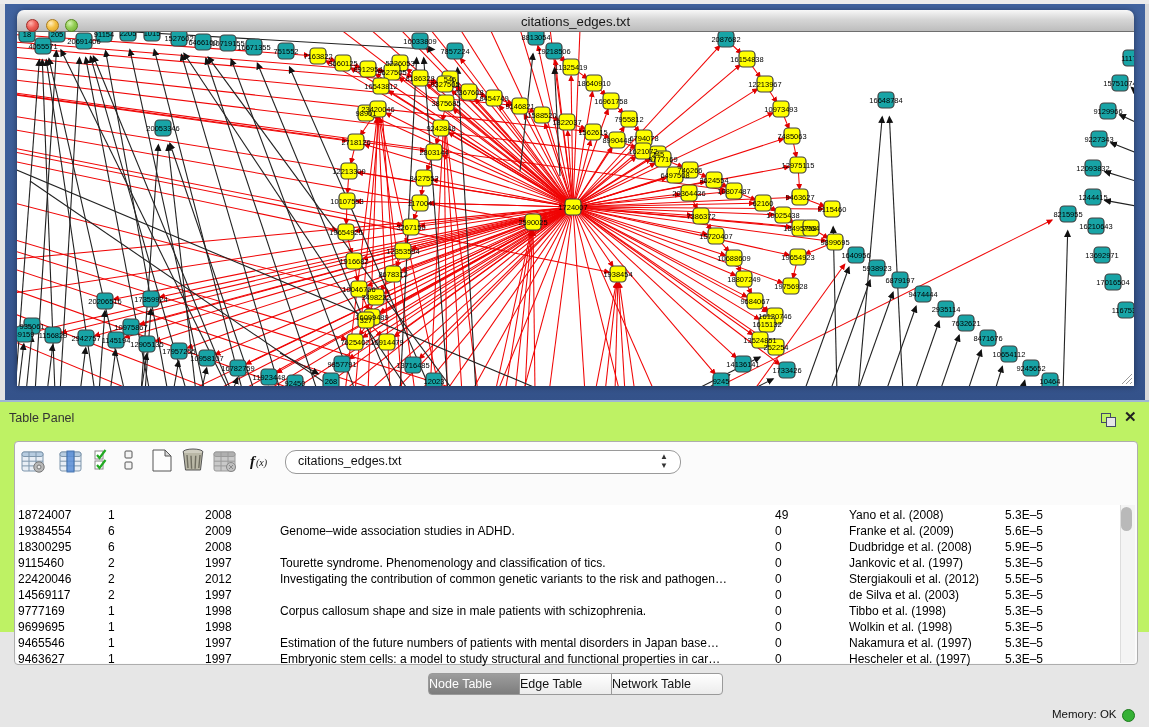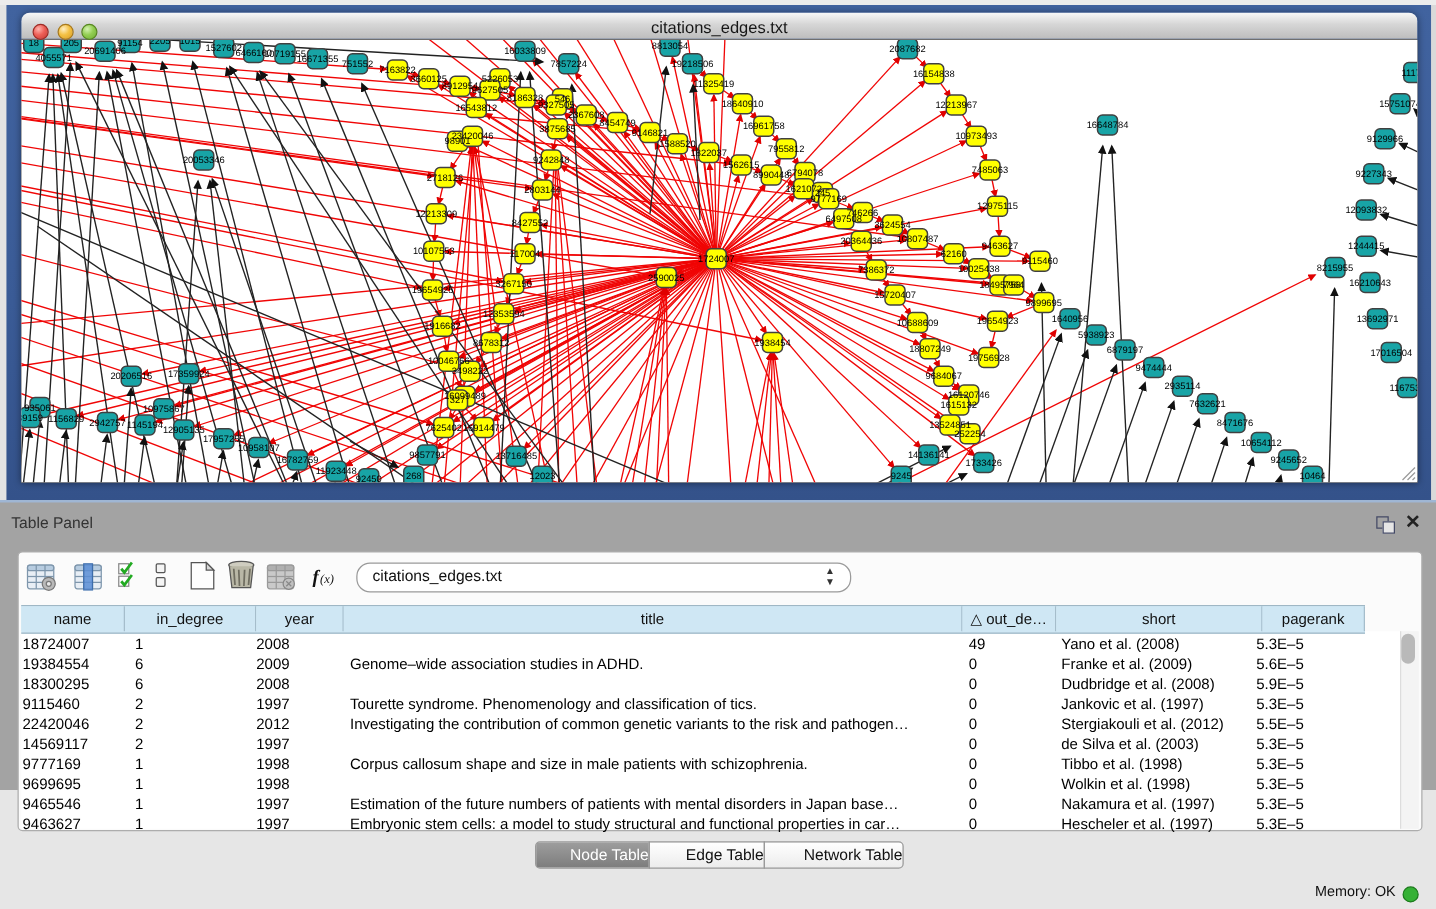"Table Panel" .tablepanel { background: #a3a3a3 -> #bef264 }
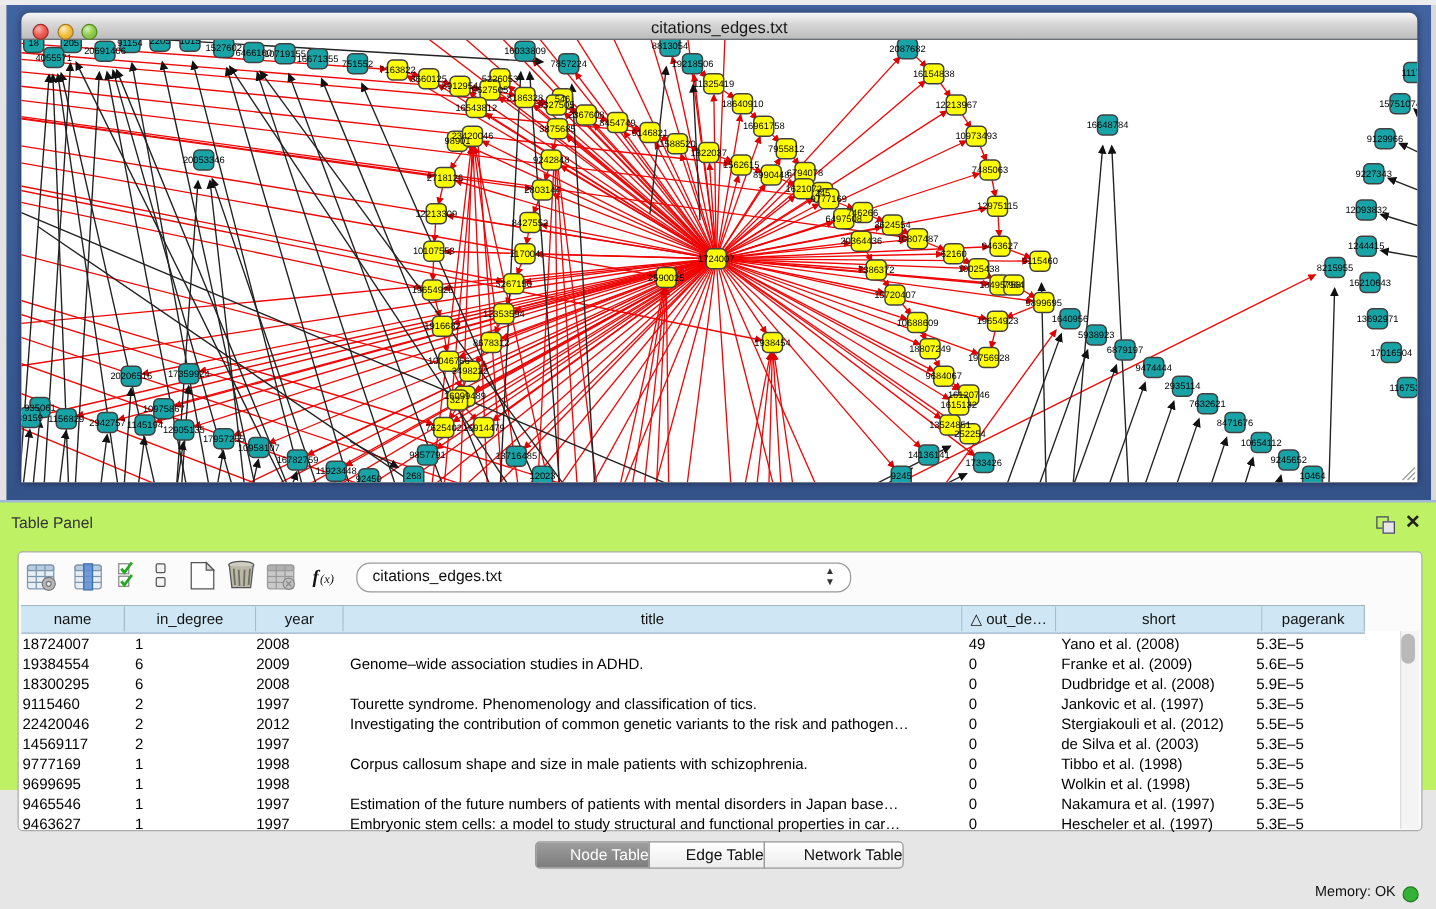"name" div.thead { html: <div> <div>name</div> <div>in_degree</div> <div>year</div> <div>title</div> <div>△ out_de…</div> <div>short</div> <div>pagerank</div> </div> -> none }
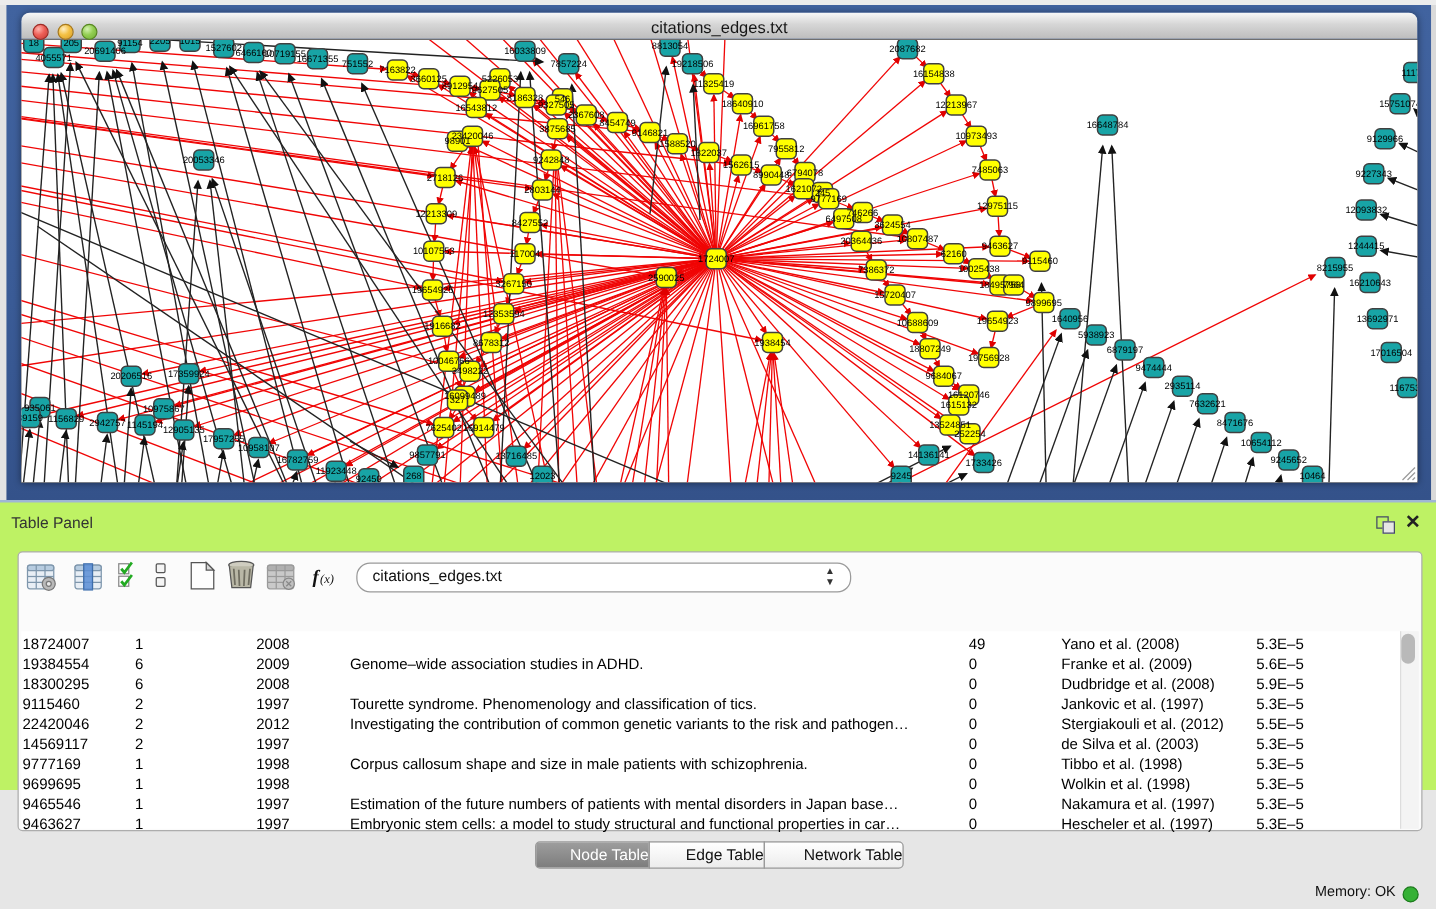"Node Table" .tab { text-align: right -> left }
